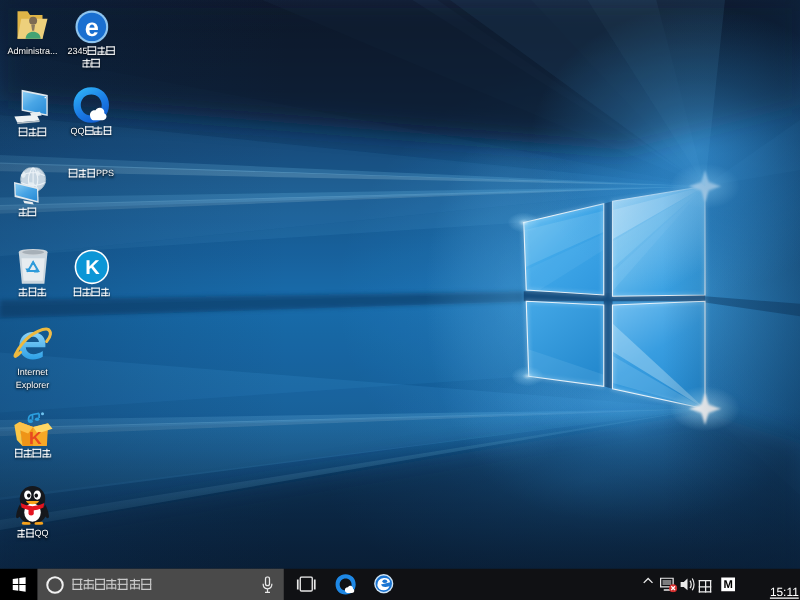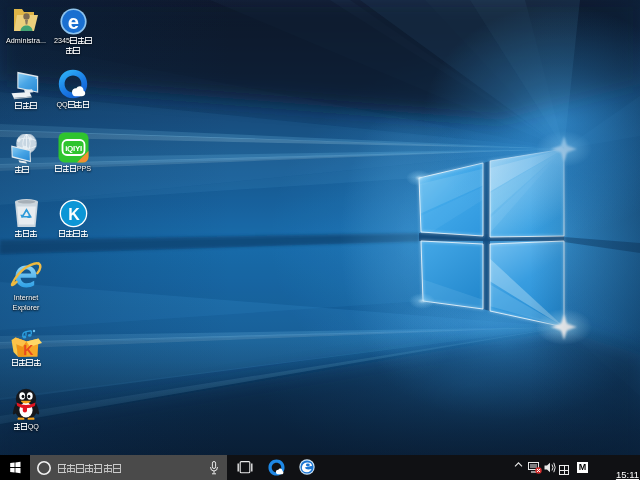"iQIYI" div.ico { html: <div> <svg> <rect></rect> <path></path> <rect></rect> <text>iQIYI</text> </svg> </div> -> none }
